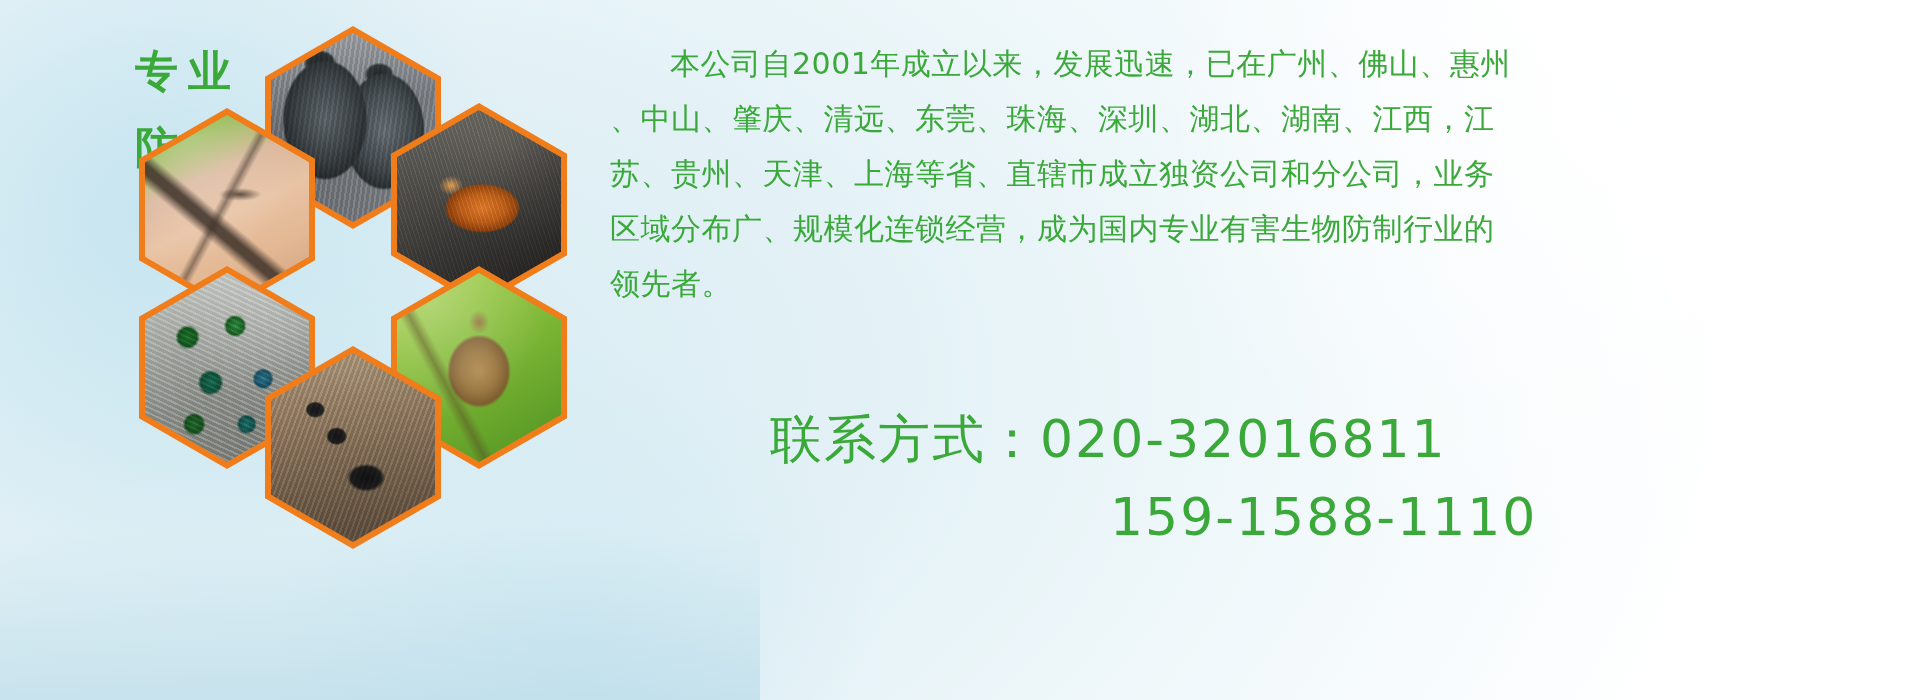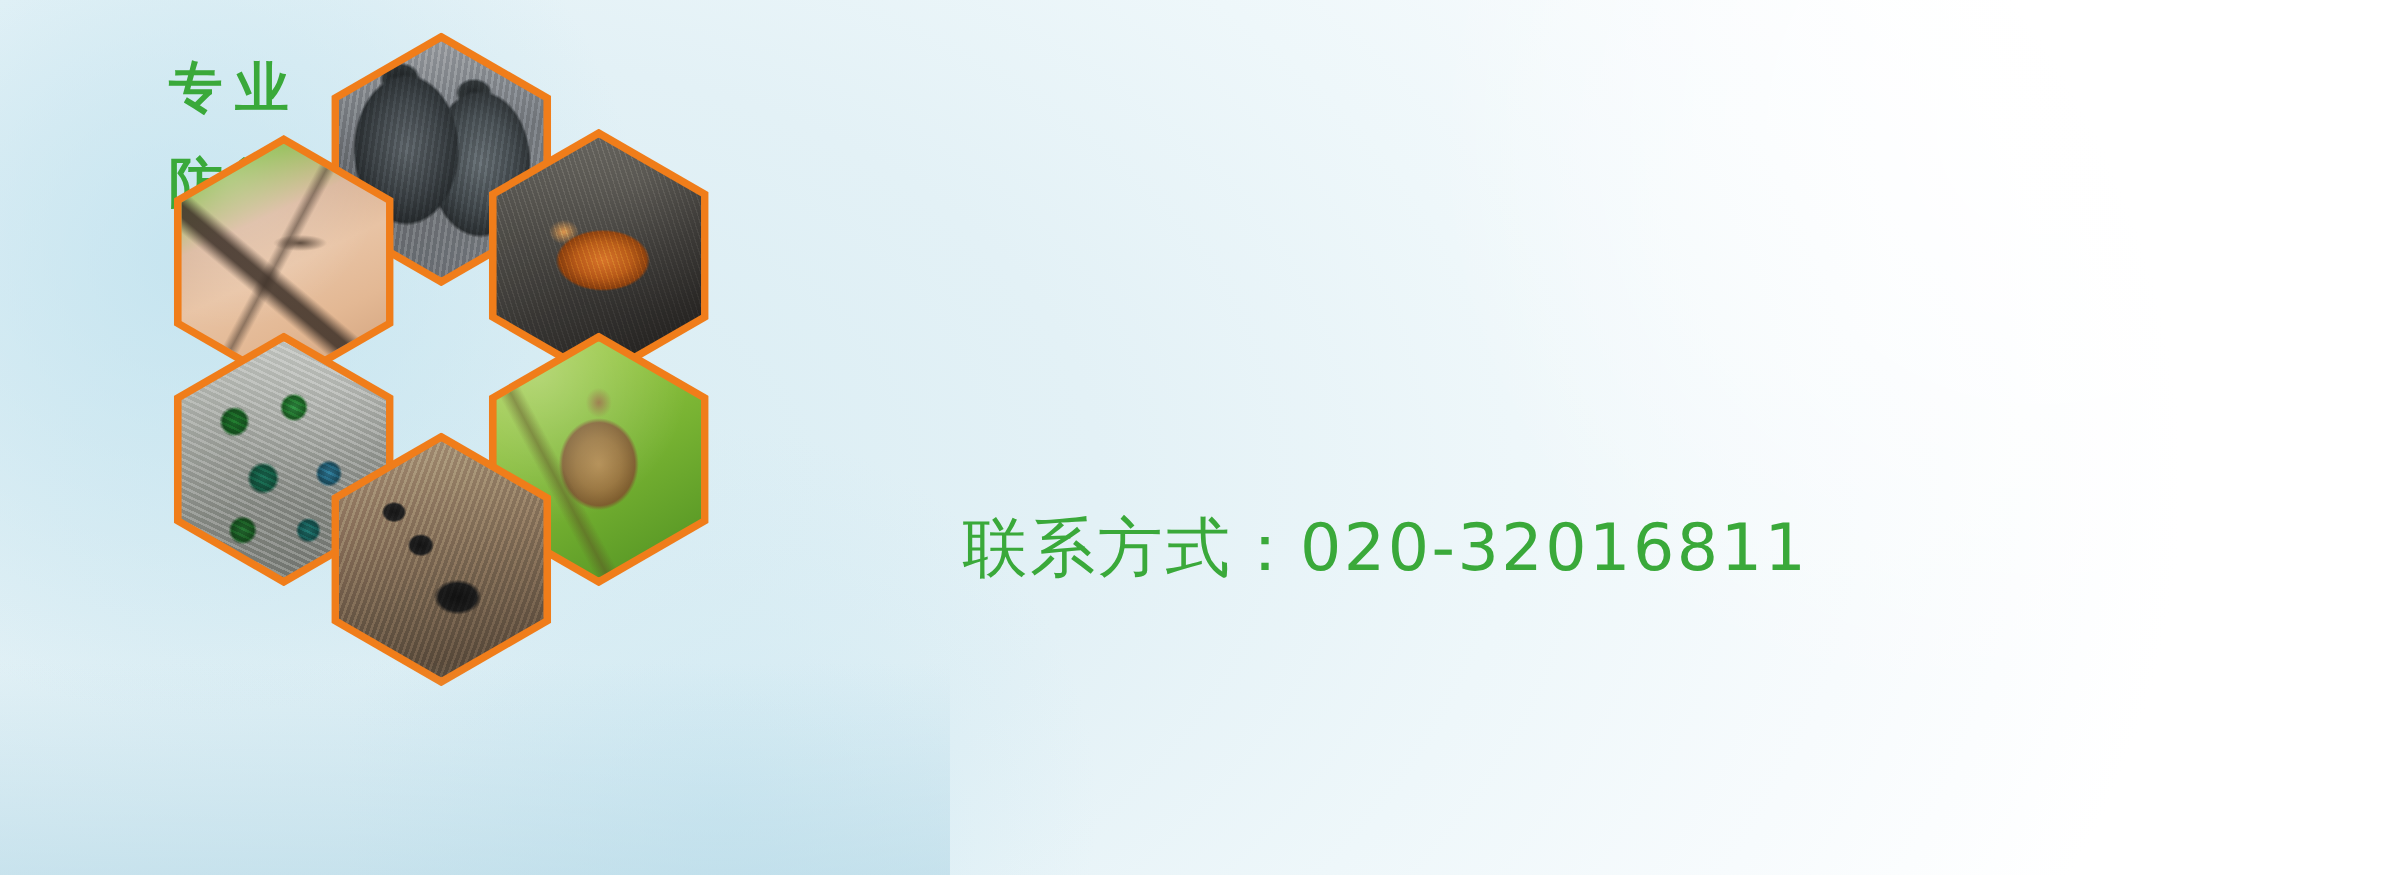"本公司自2001年成立以来，发展迅速，已在广州、佛山、惠州" div.copy { html: none -> <div> <p>本公司自2001年成立以来，发展迅速，已在广州、佛山、惠州</p> <p>、中山、肇庆、清远、东莞、珠海、深圳、湖北、湖南、江西，江</p> <p>苏、贵州、天津、上海等省、直辖市成立独资公司和分公司，业务</p> <p>区域分布广、规模化连锁经营，成为国内专业有害生物防制行业的</p> <p>领先者。</p> </div> }
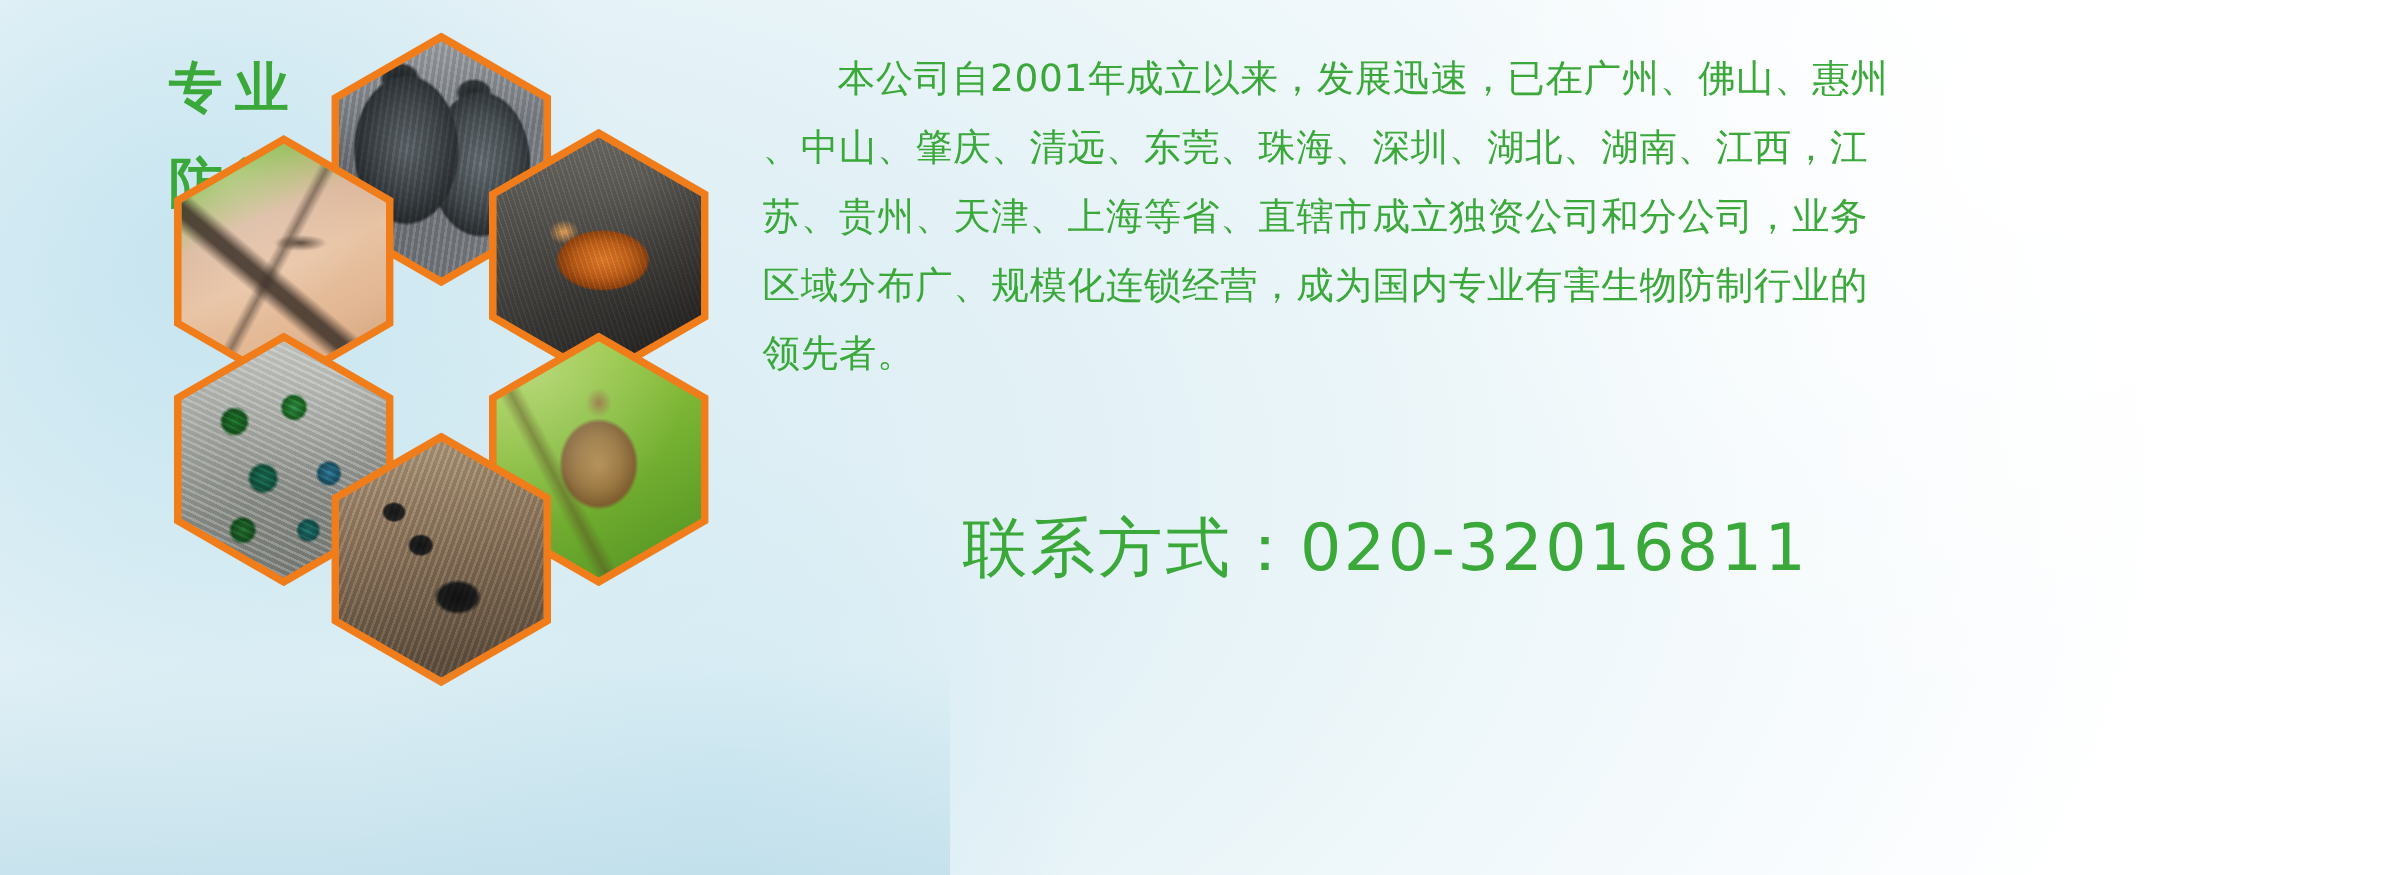"159-1588-1110" div.row { html: none -> <div>159-1588-1110</div> }
